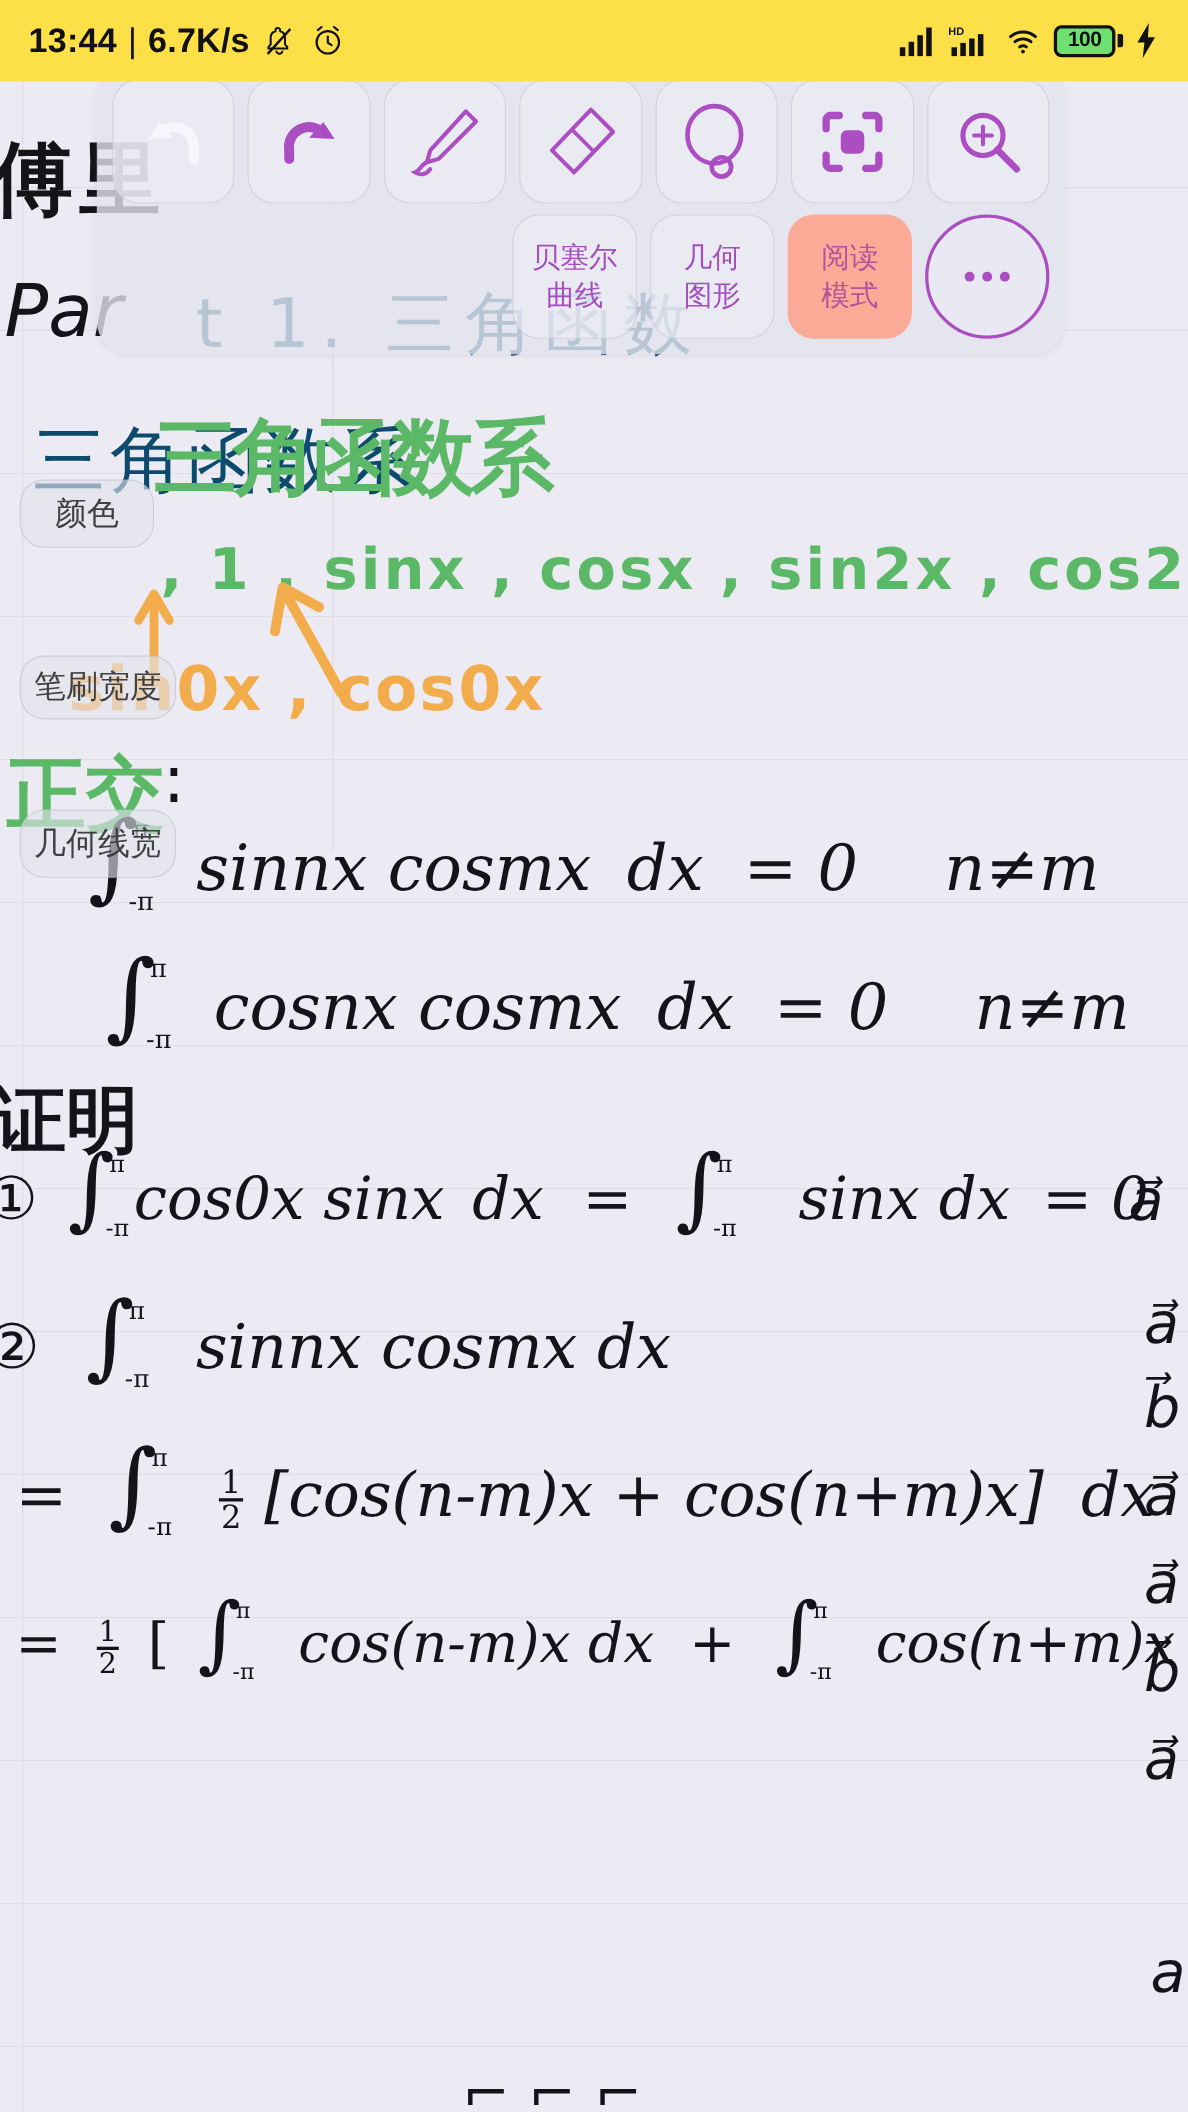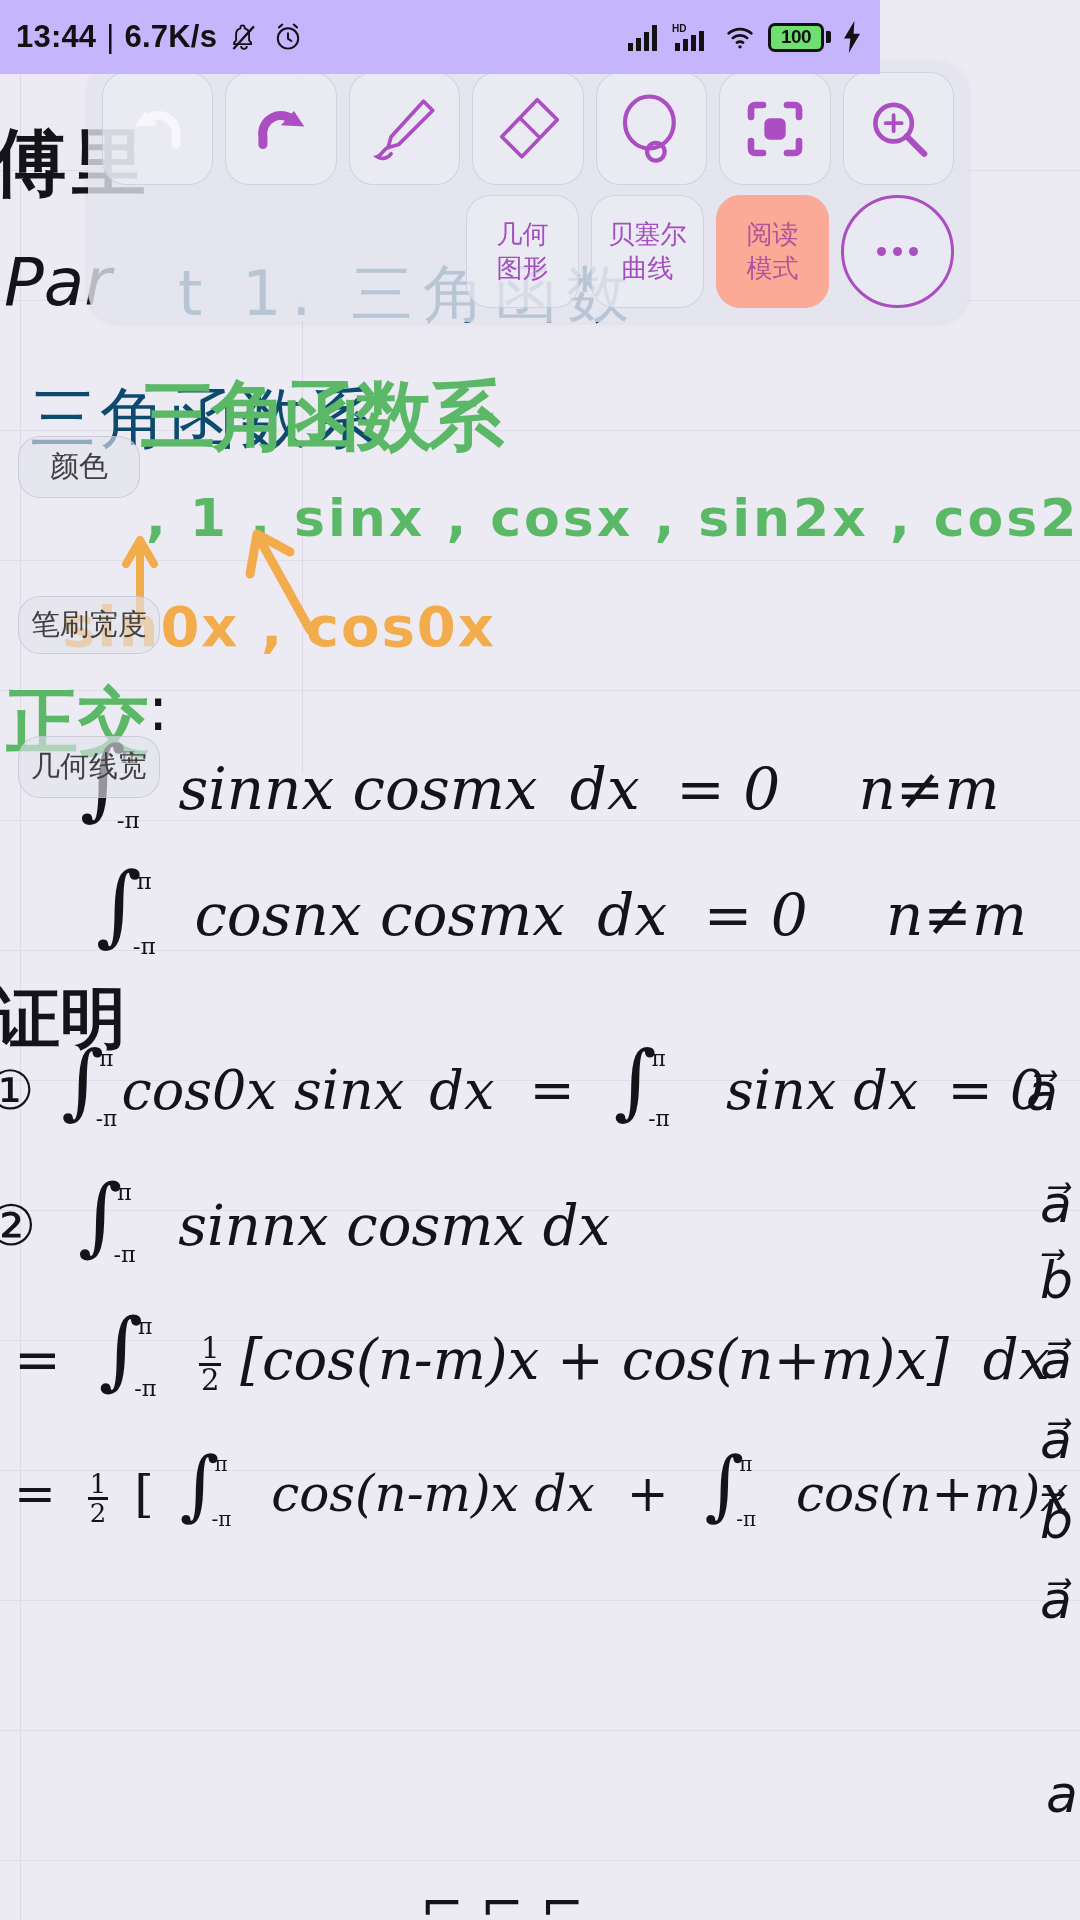"13:44" #statusbar { background: #c4b5fd -> #fde047; padding: 0 16px -> 0 26px; width: 880px -> 1080px }
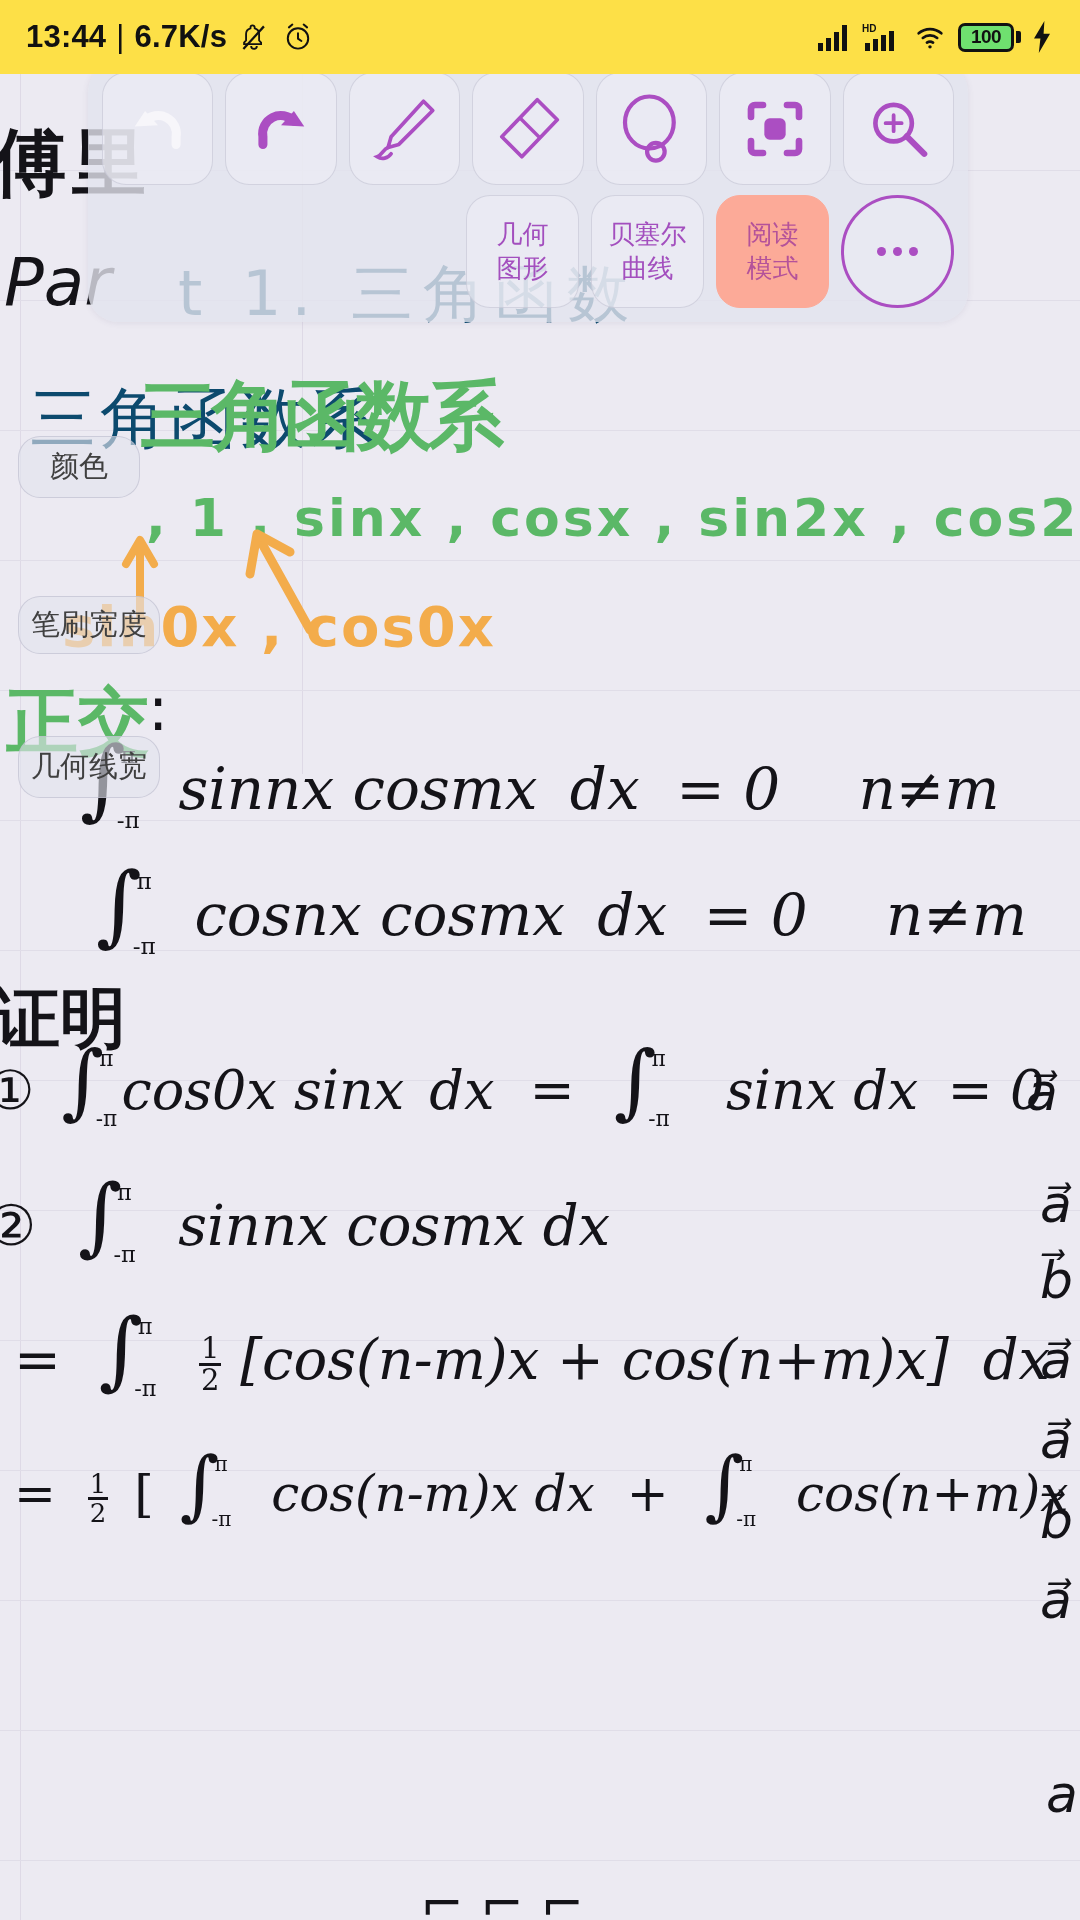"几何" div.tb-btn { order: before "贝塞尔" -> after "贝塞尔" }
